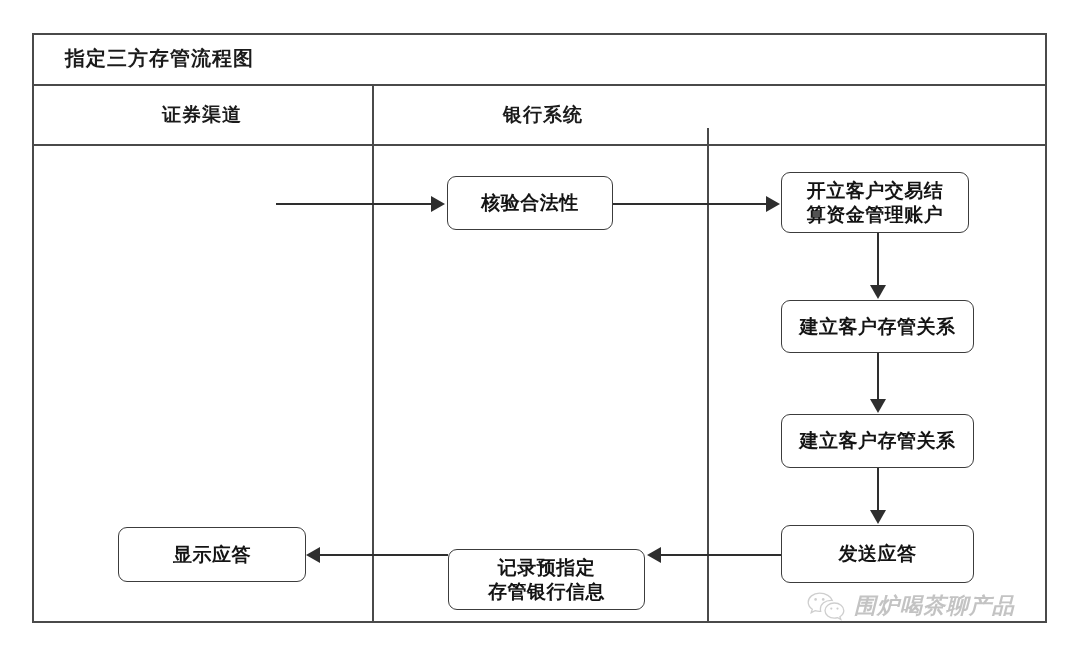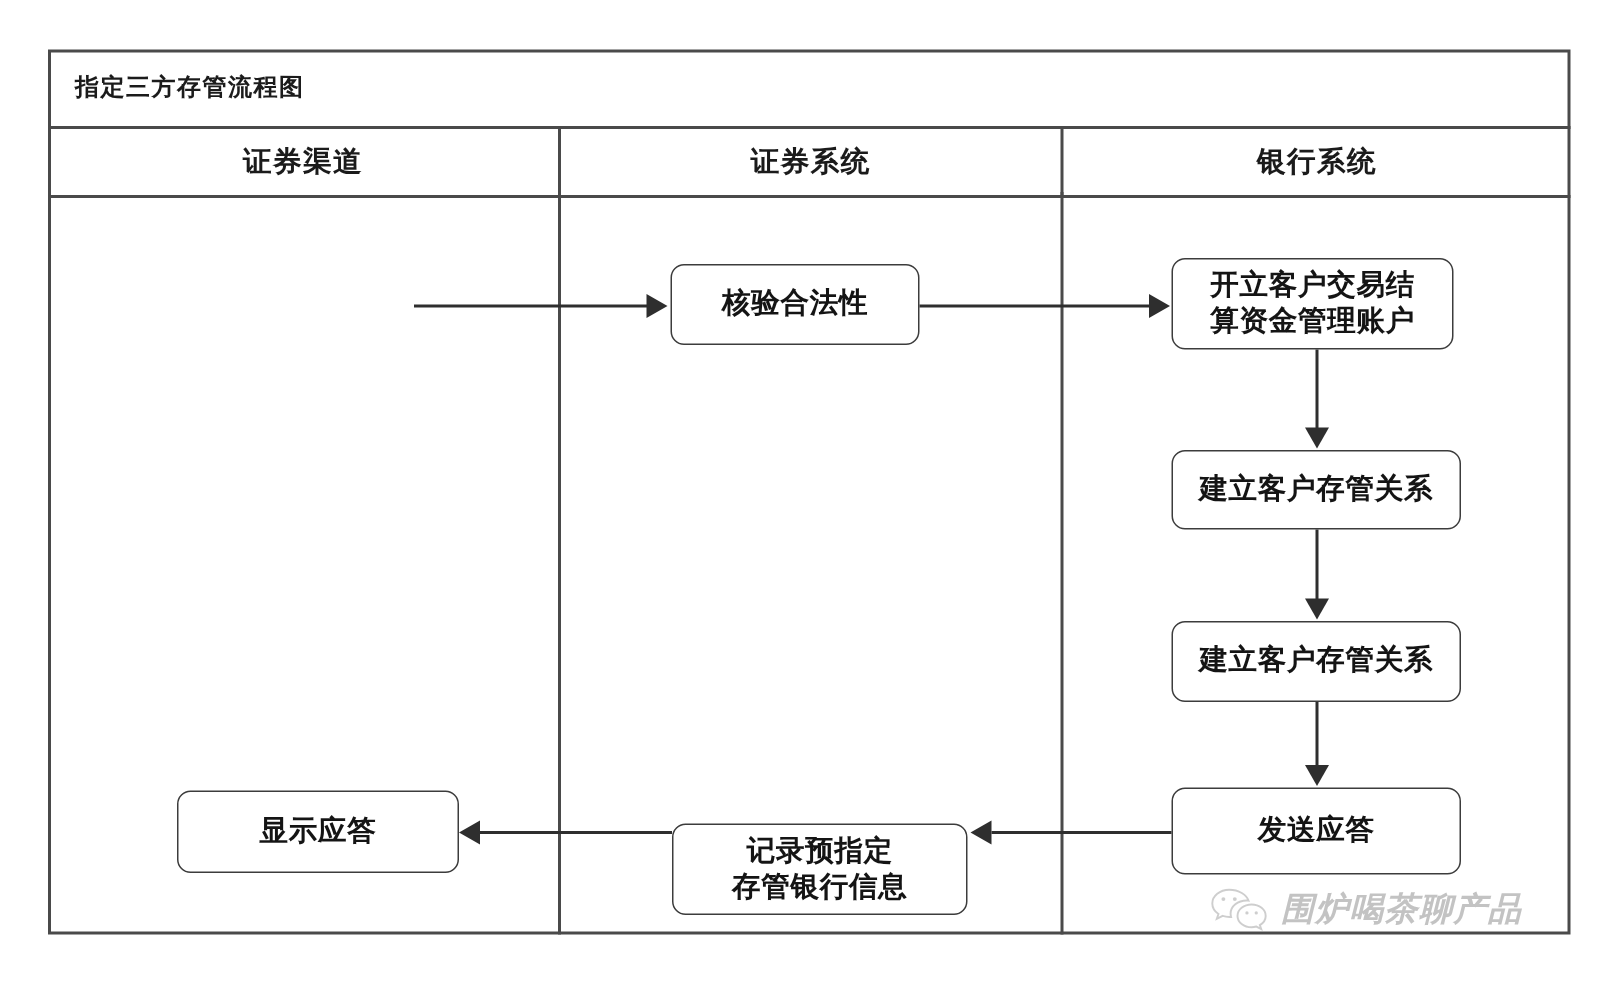"指定三方存管流程图" .title-text { font-size: 16px -> 20px; padding-left: 18px -> 33px }
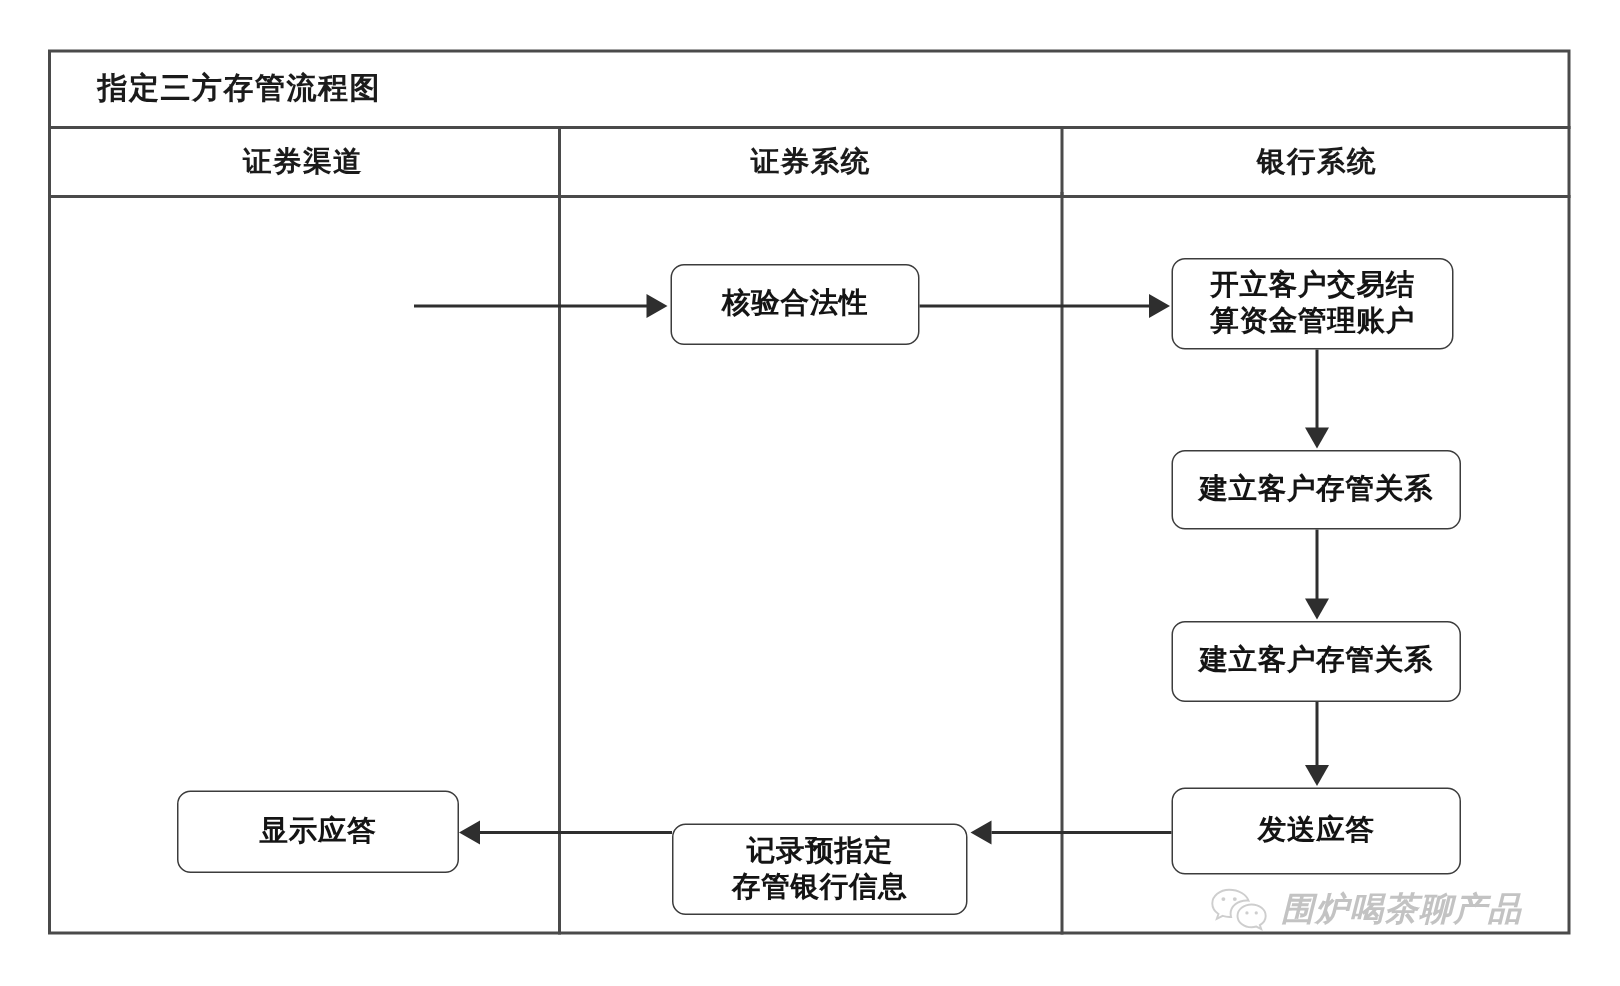"证券渠道" .header-row { height: 46px -> 60px }
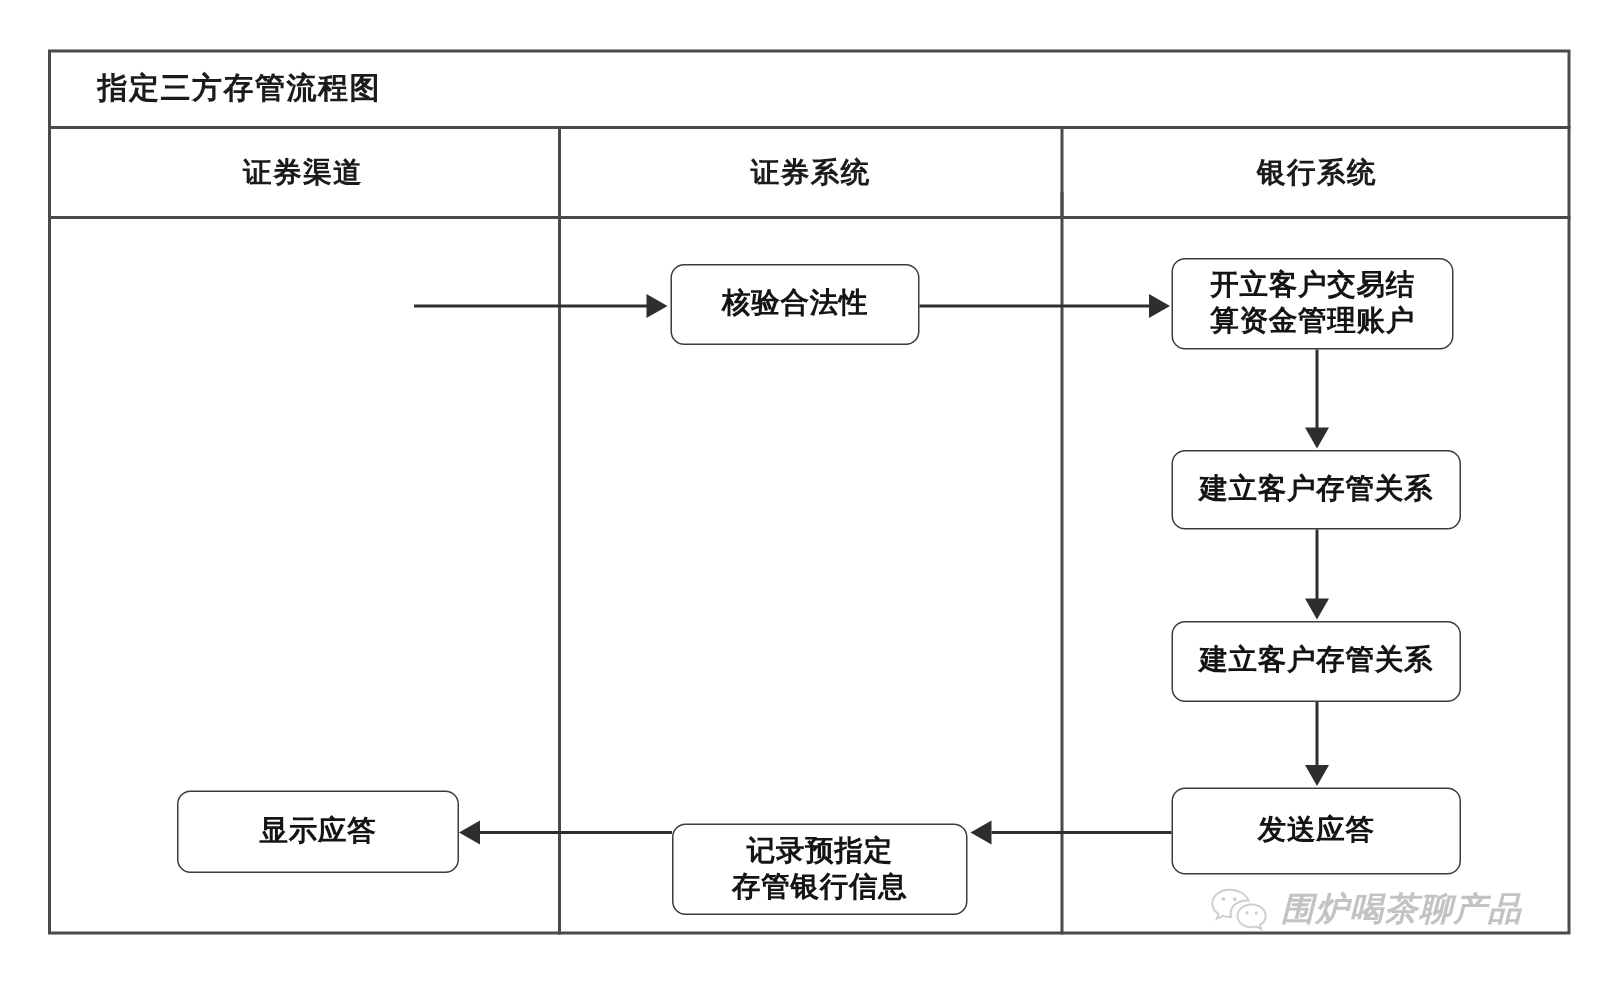"证券系统" div.header-cell { html: <div>证券系统</div> -> none }
